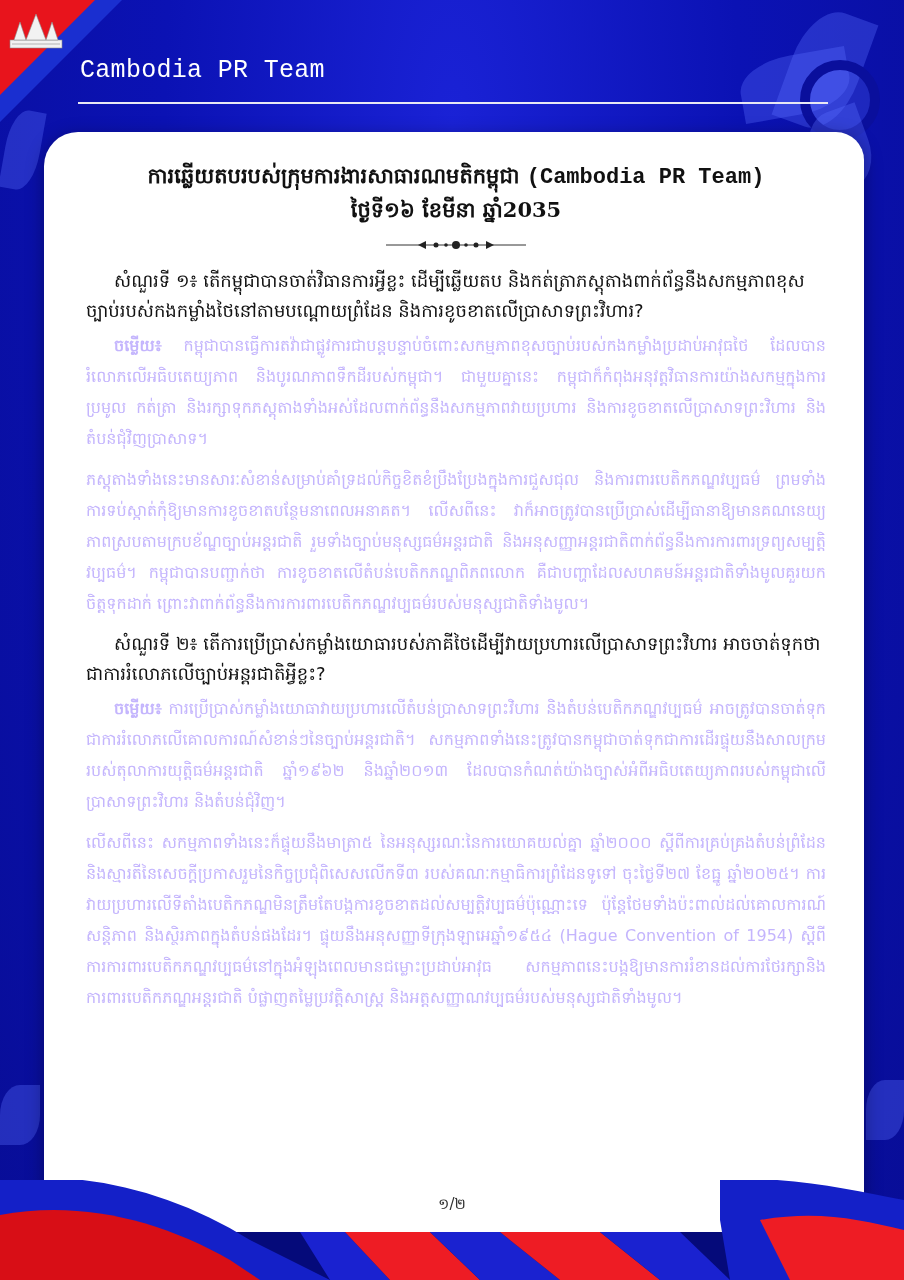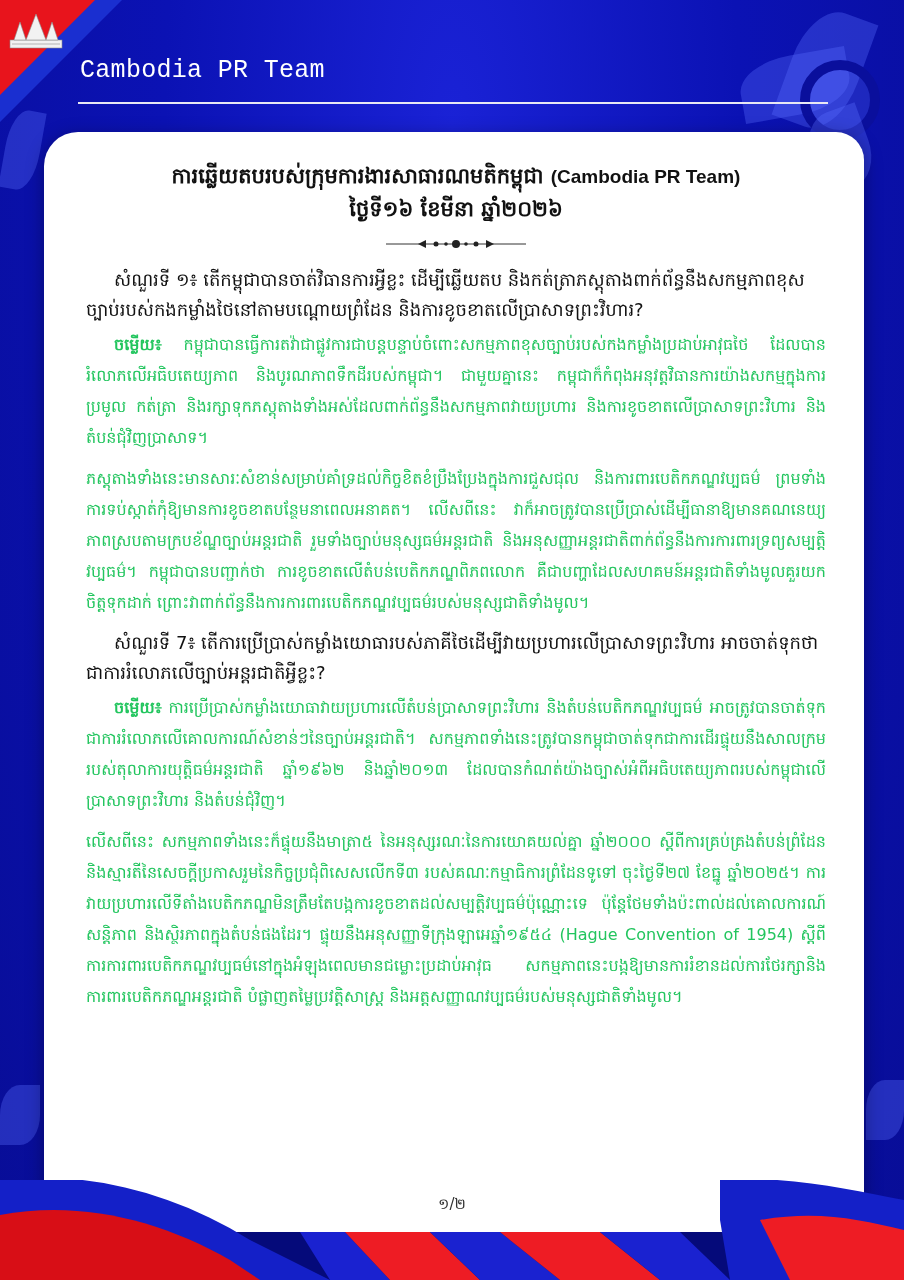"(Cambodia PR Team)" .title .en { font-family: Liberation Sans, sans-serif -> Liberation Mono, monospace; font-size: 19px -> 22px }
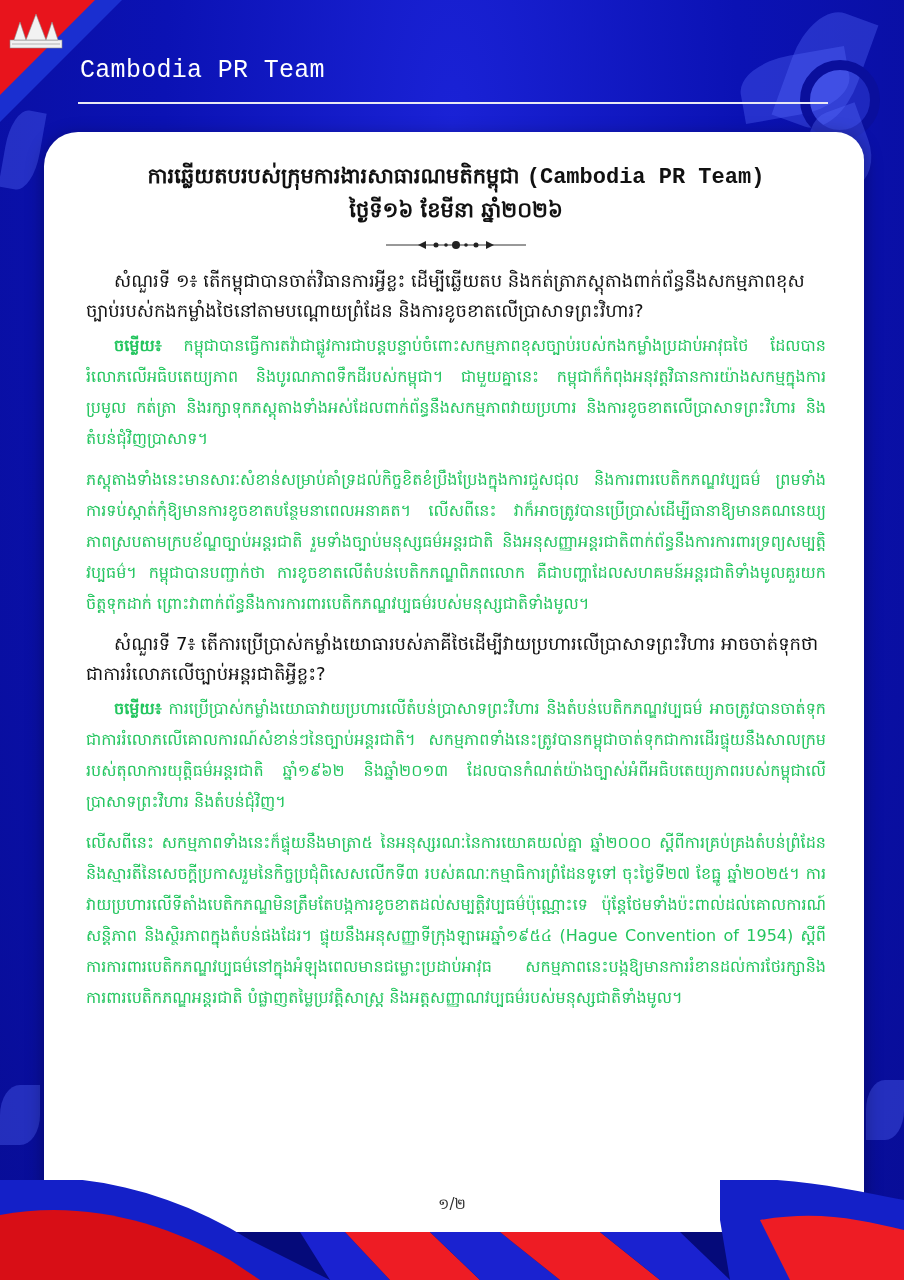"ថ្ងៃទី១៦ ខែមីនា ឆ្នាំ២០២៦" div { text: ឆ្នាំ២០២៦ -> ឆ្នាំ2035 }
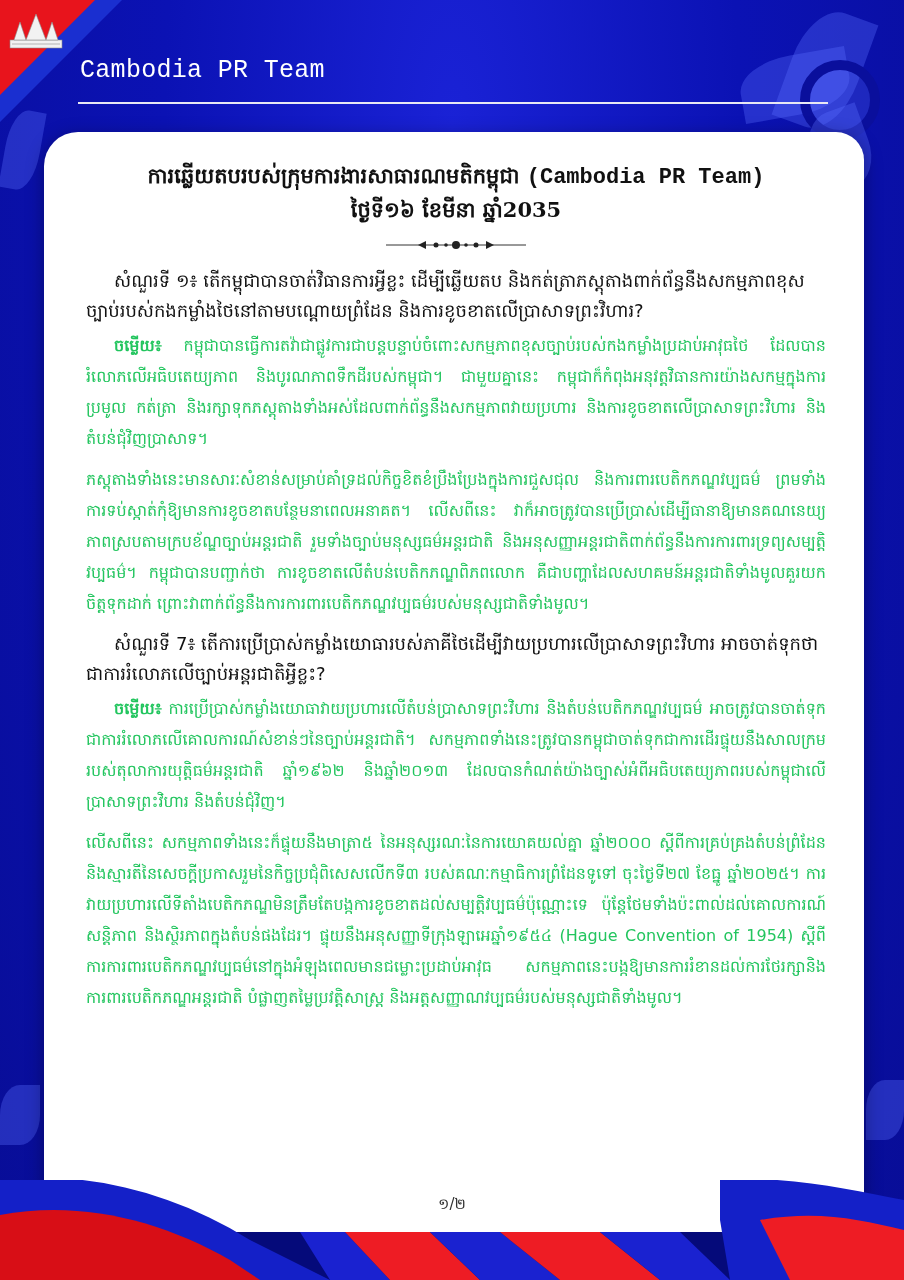"ចម្លើយ៖" .p { color: #22c55e -> #c4b5fd }
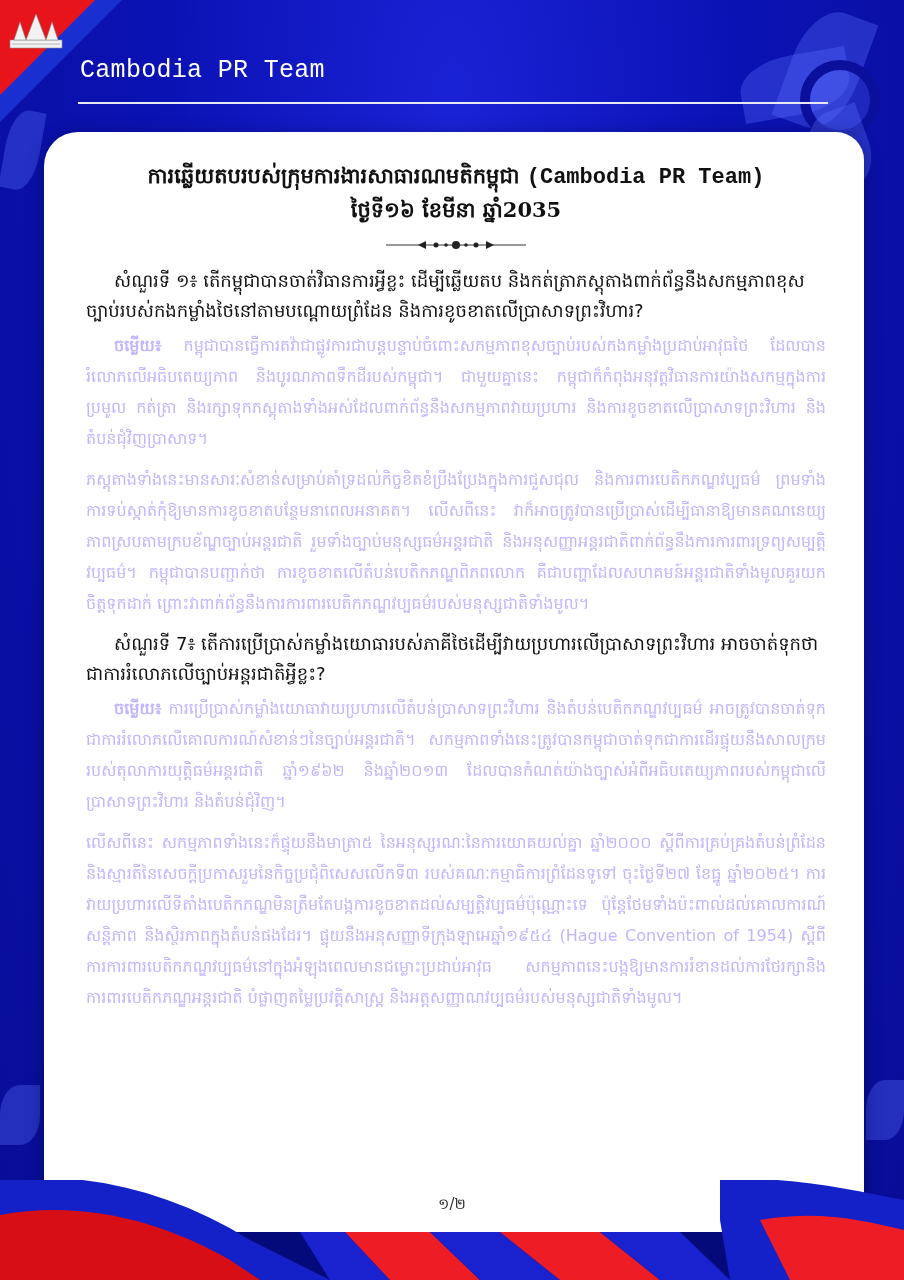"សំណួរទី 7៖" div.q { text: 7 -> ២ }
